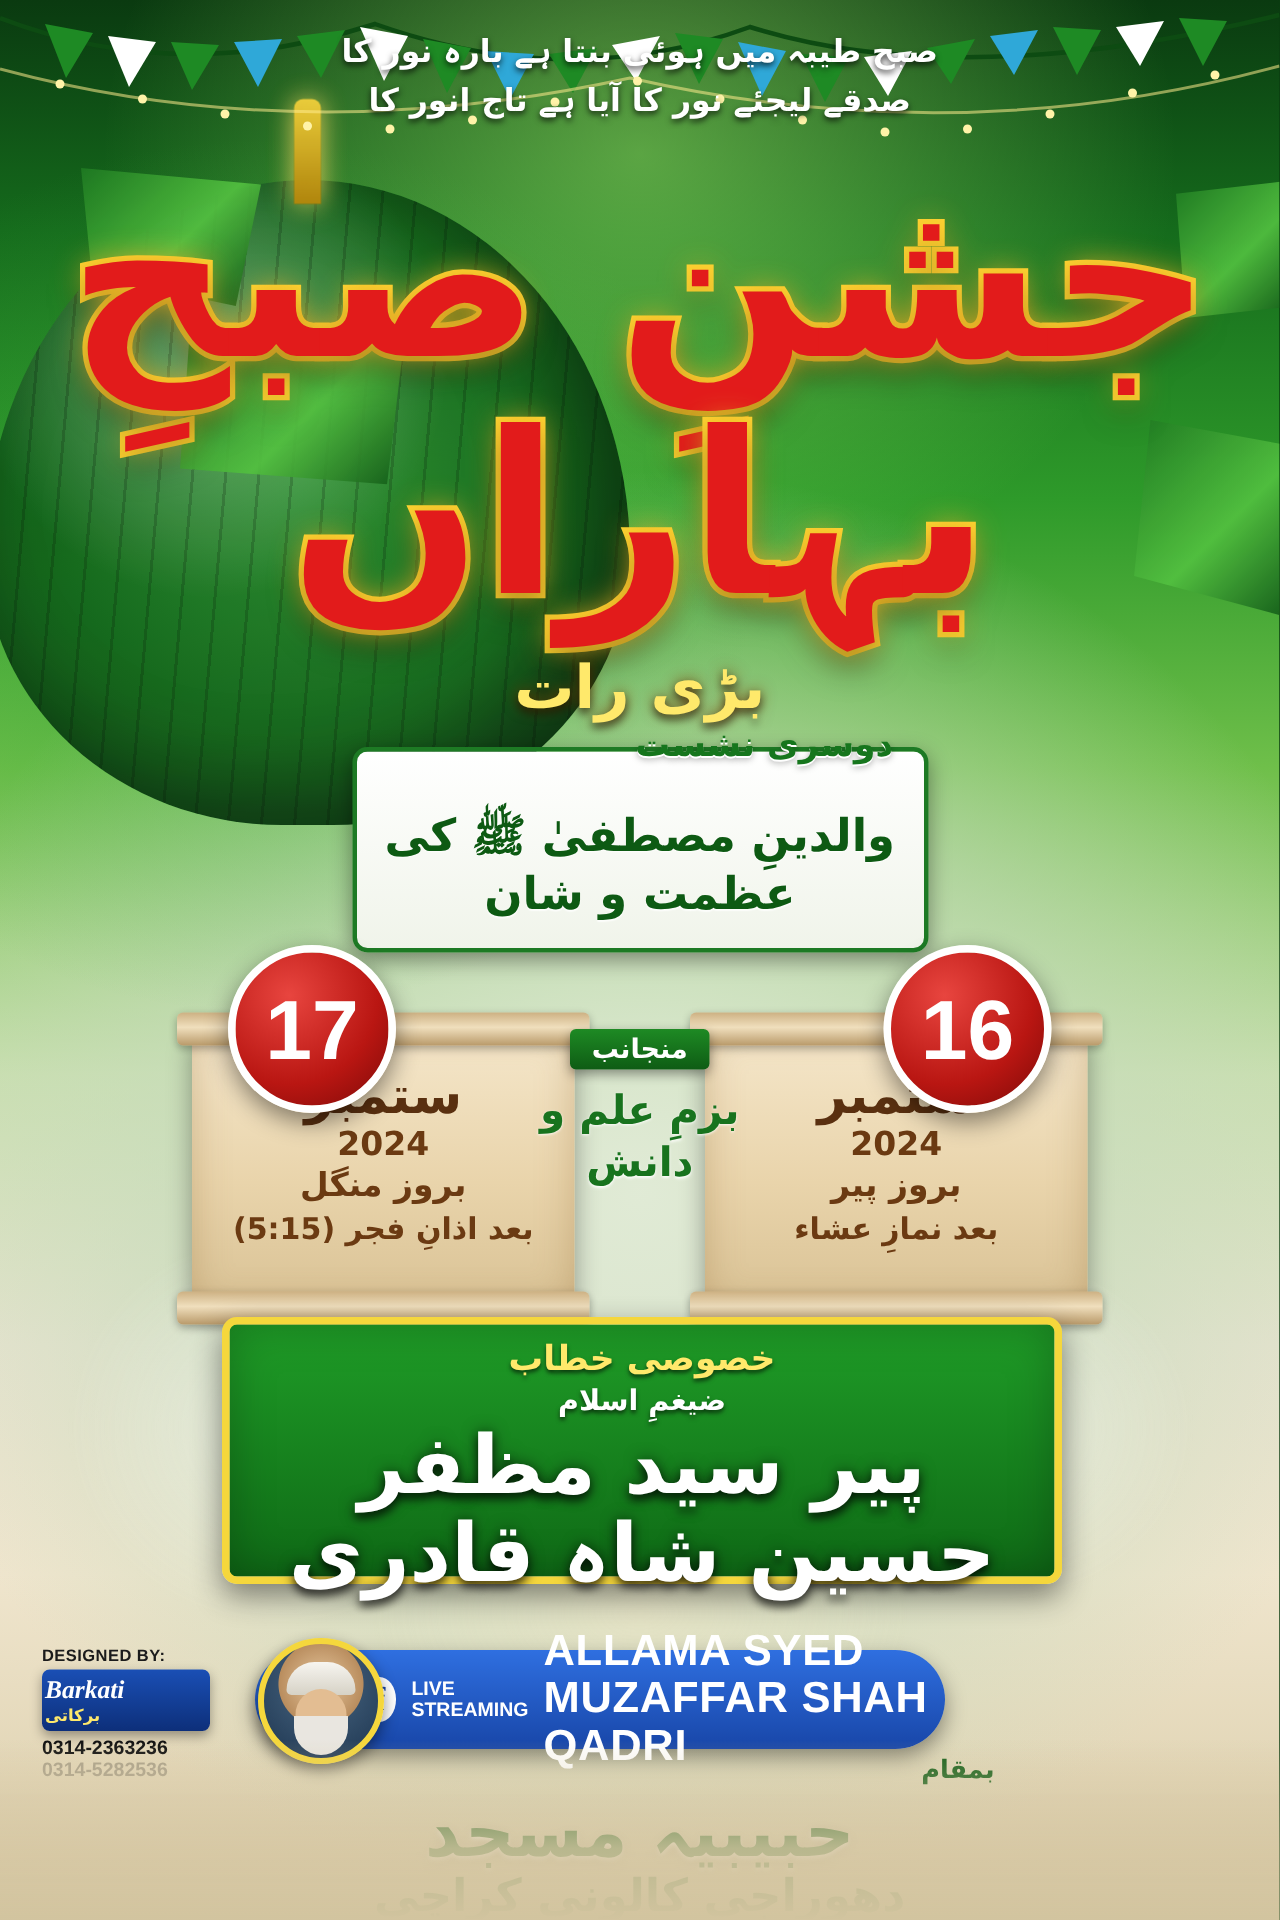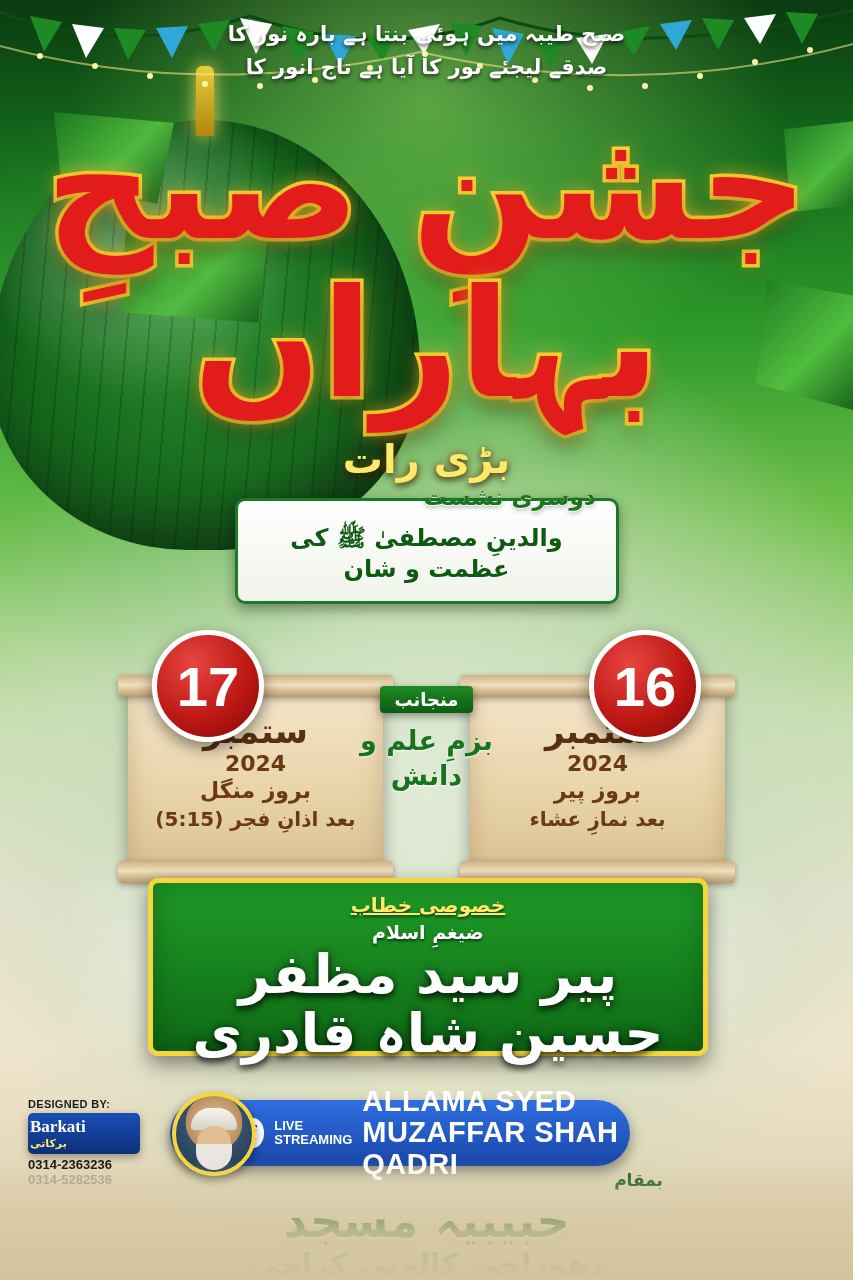"والدینِ مصطفیٰ ﷺ کی عظمت" .sess-text { font-size: 24px -> 30px; margin-top: none -> 15px }
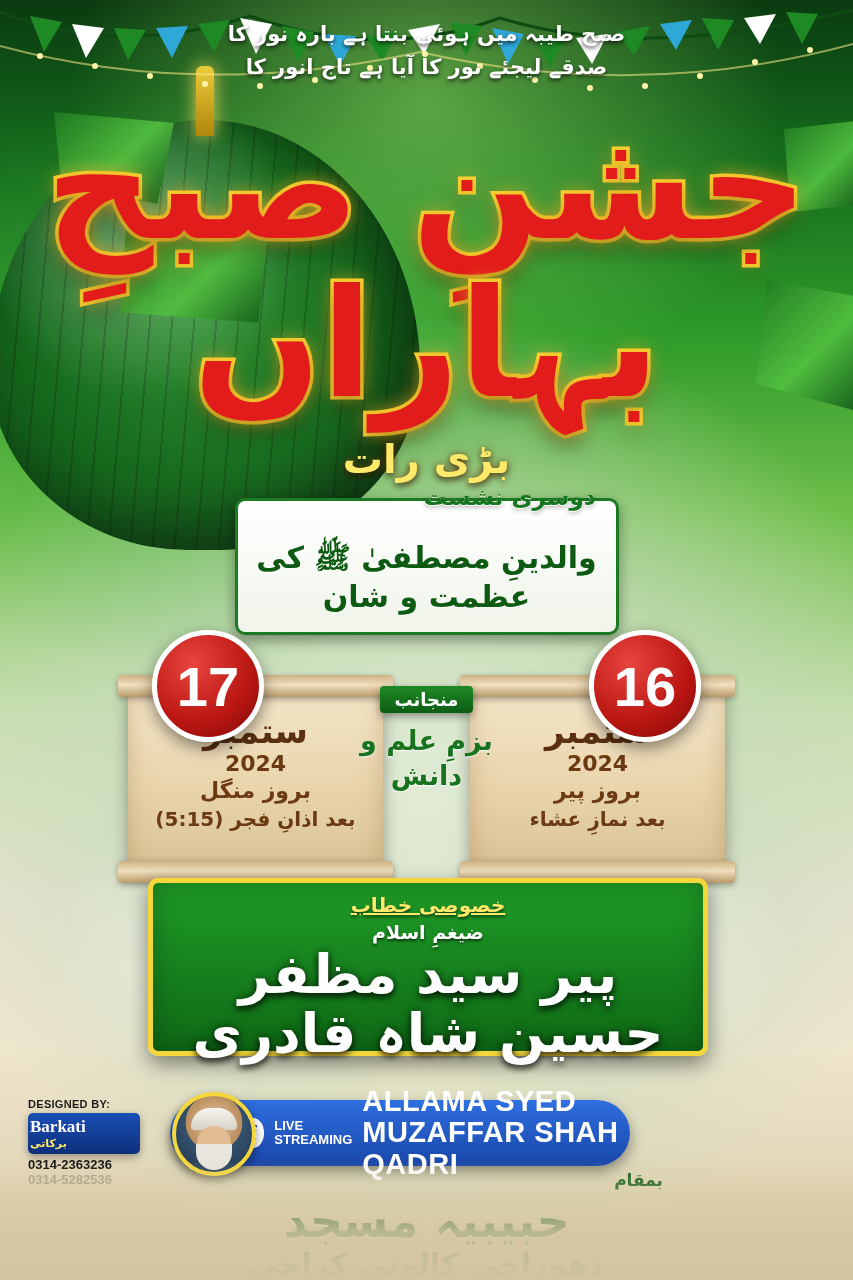"خصوصی خطاب" .sp-label { font-size: 20px -> 23px; text-decoration: underline -> none }
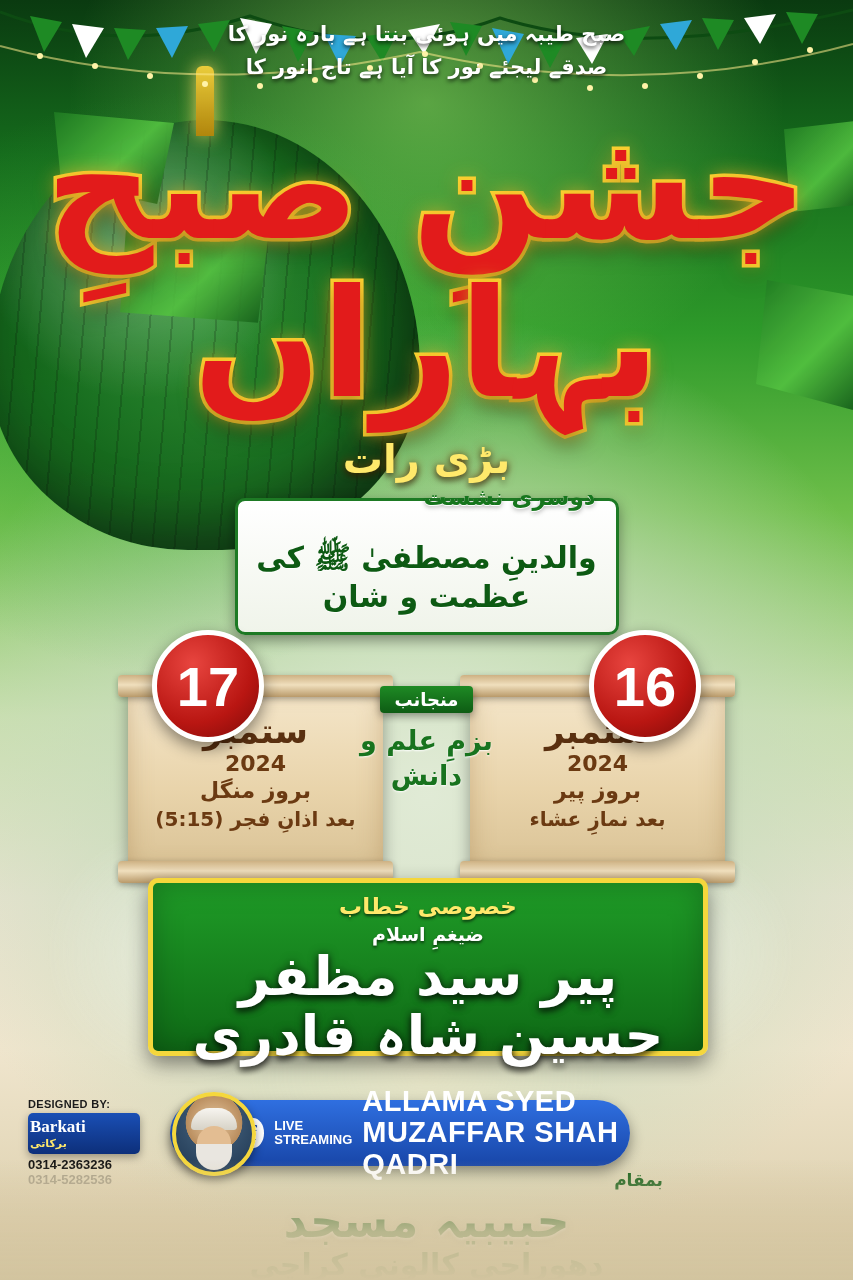"Barkati" .designed .dname { font-style: none -> italic }
